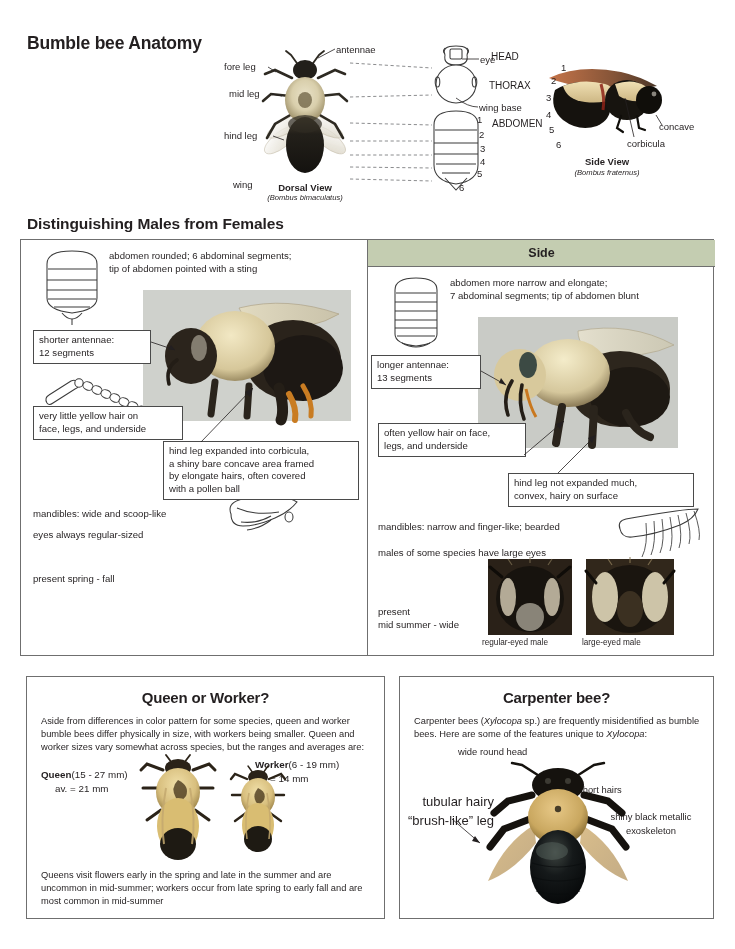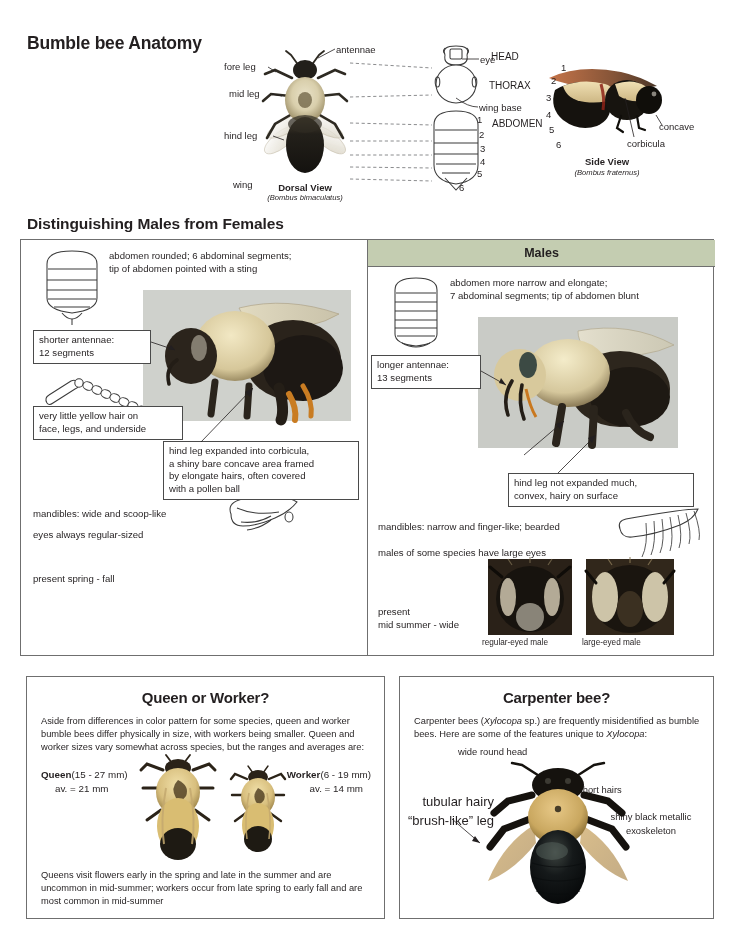"Males" div.mf-head { text: Males -> Side }
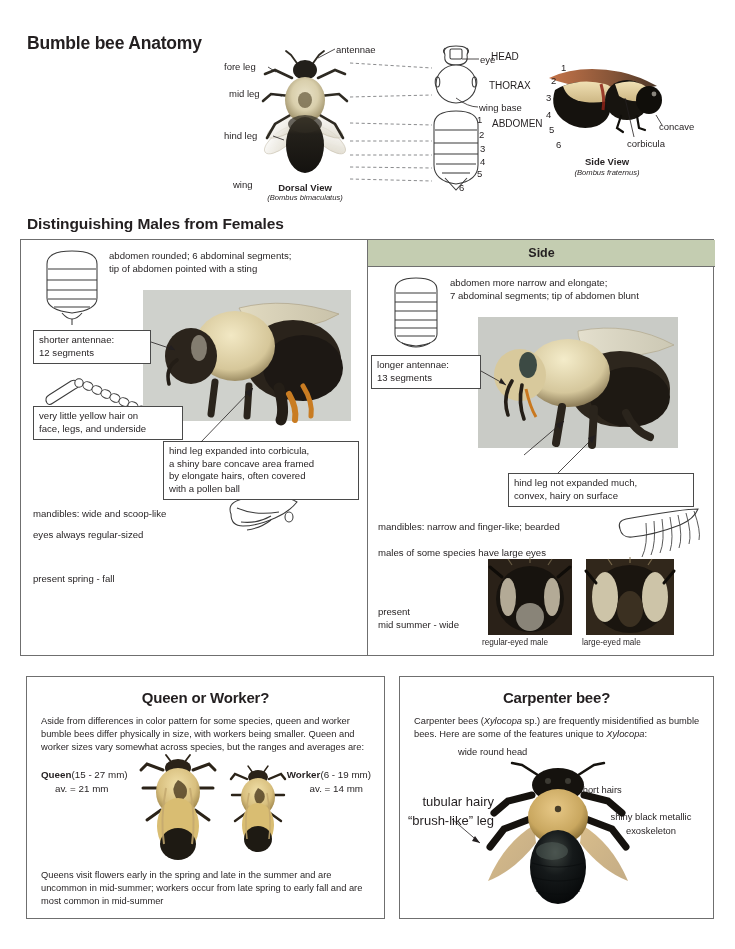"often yellow hair on face," div.callout { html: none -> <div>often yellow hair on face, legs, and underside</div> }
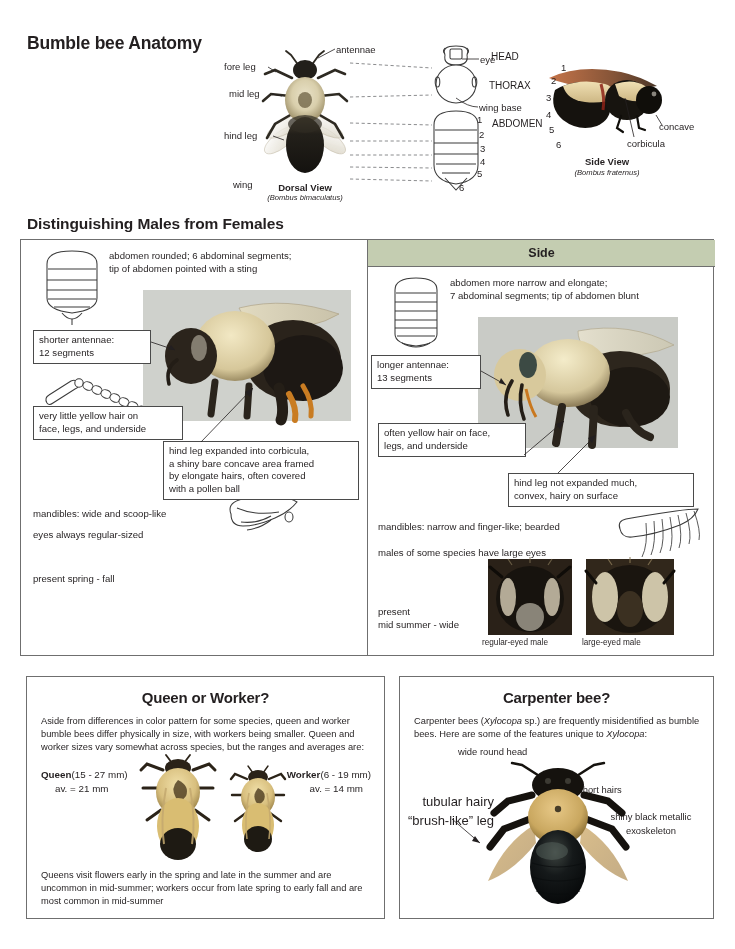"Worker(6 - 19 mm)" div.qw-label { text-align: right -> none; top: 91px -> 81px }
